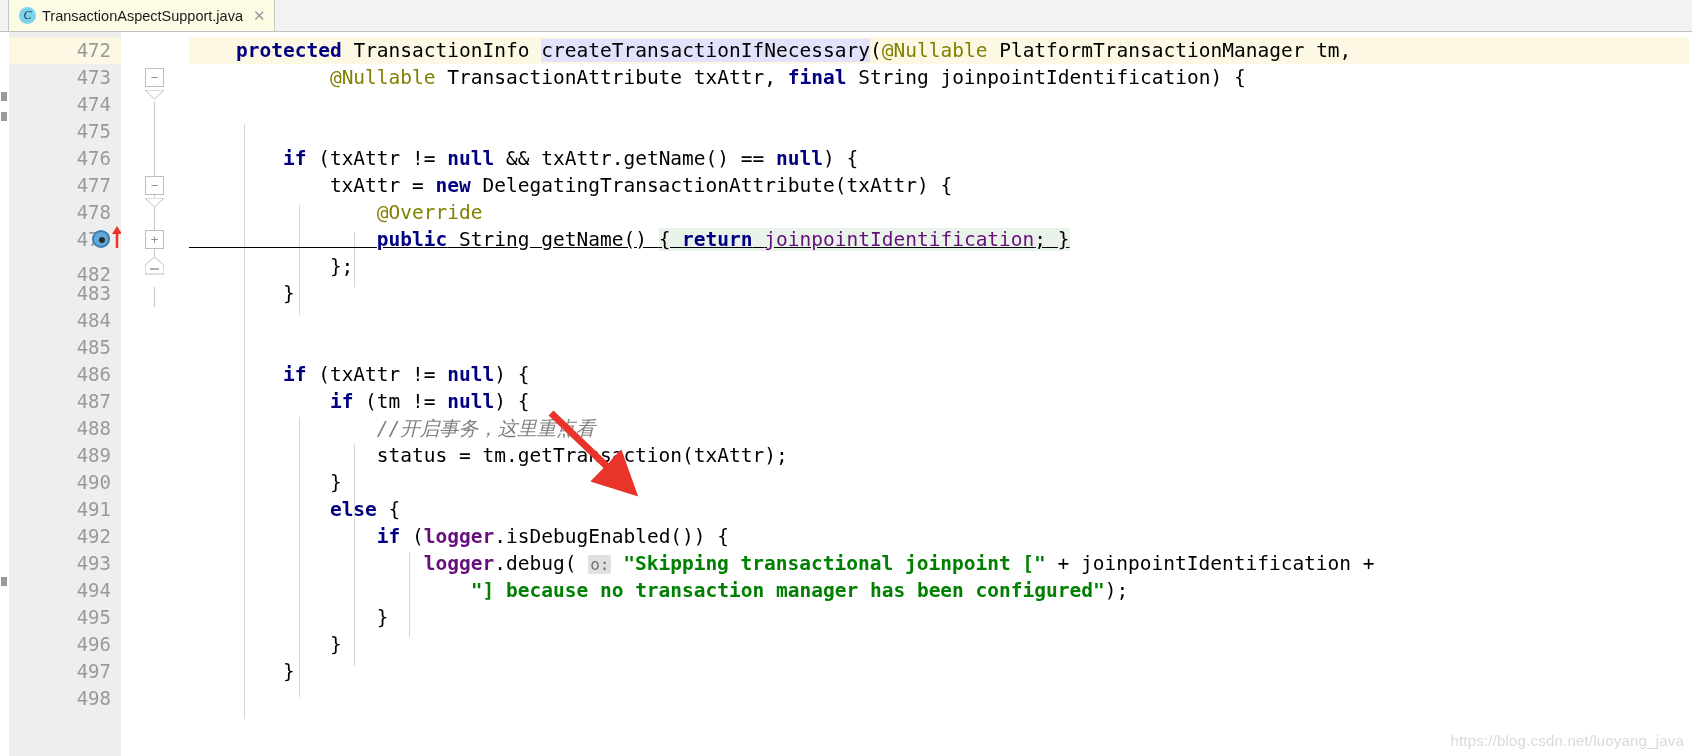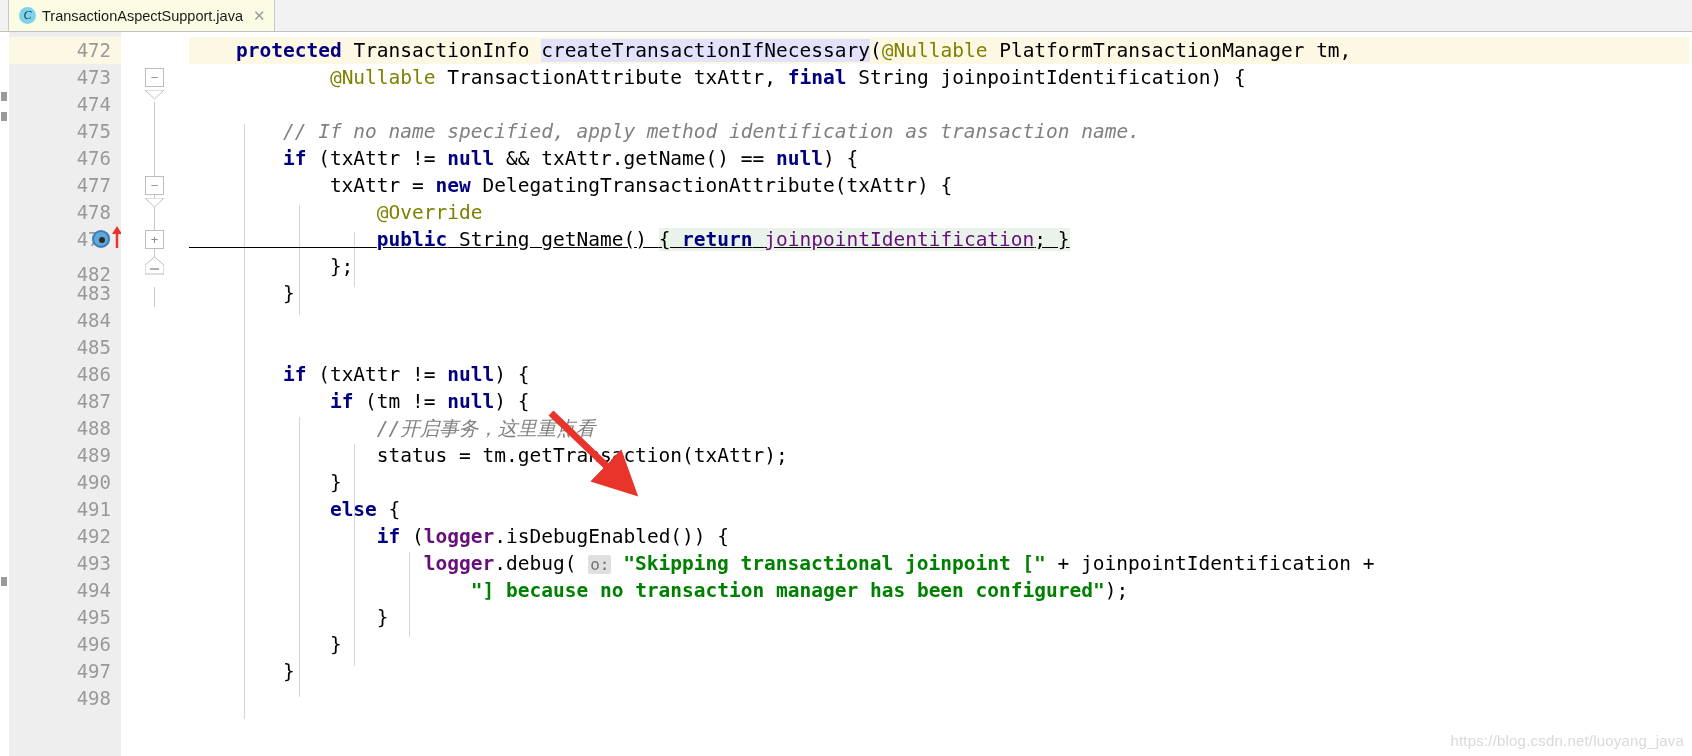"// If no name specified," div.row { html: <div><span> </span><span>// If no name specified, apply method identification as transaction name.</span></div> -> none }
